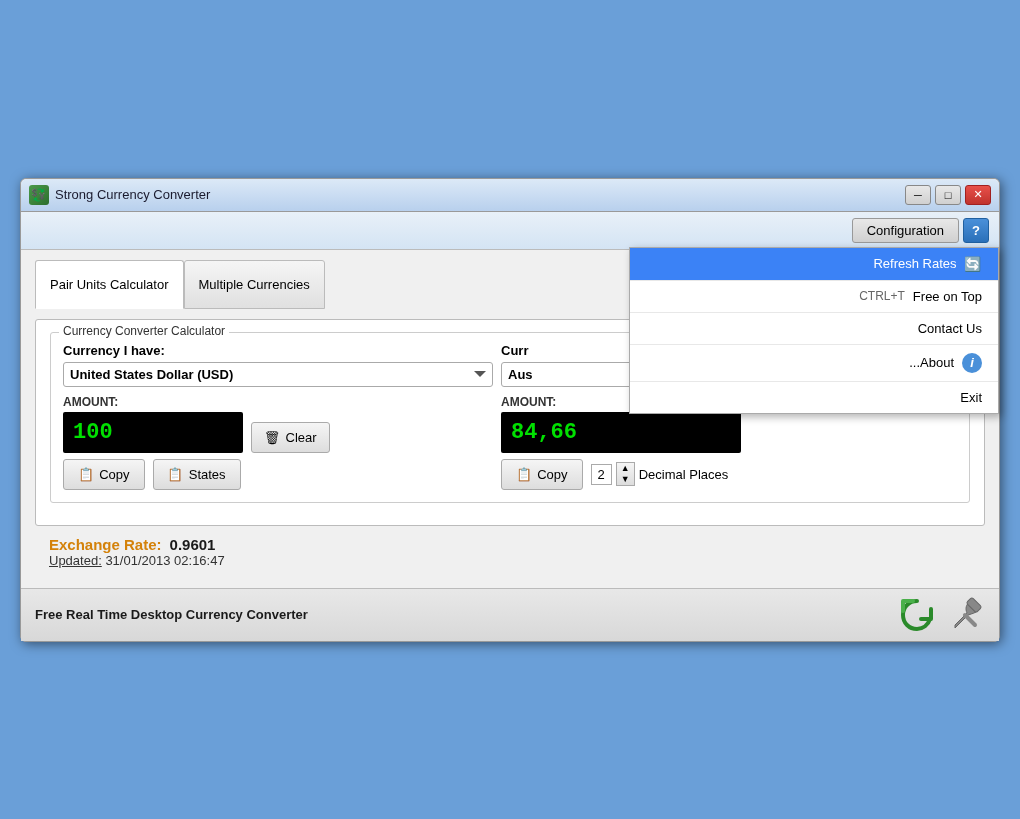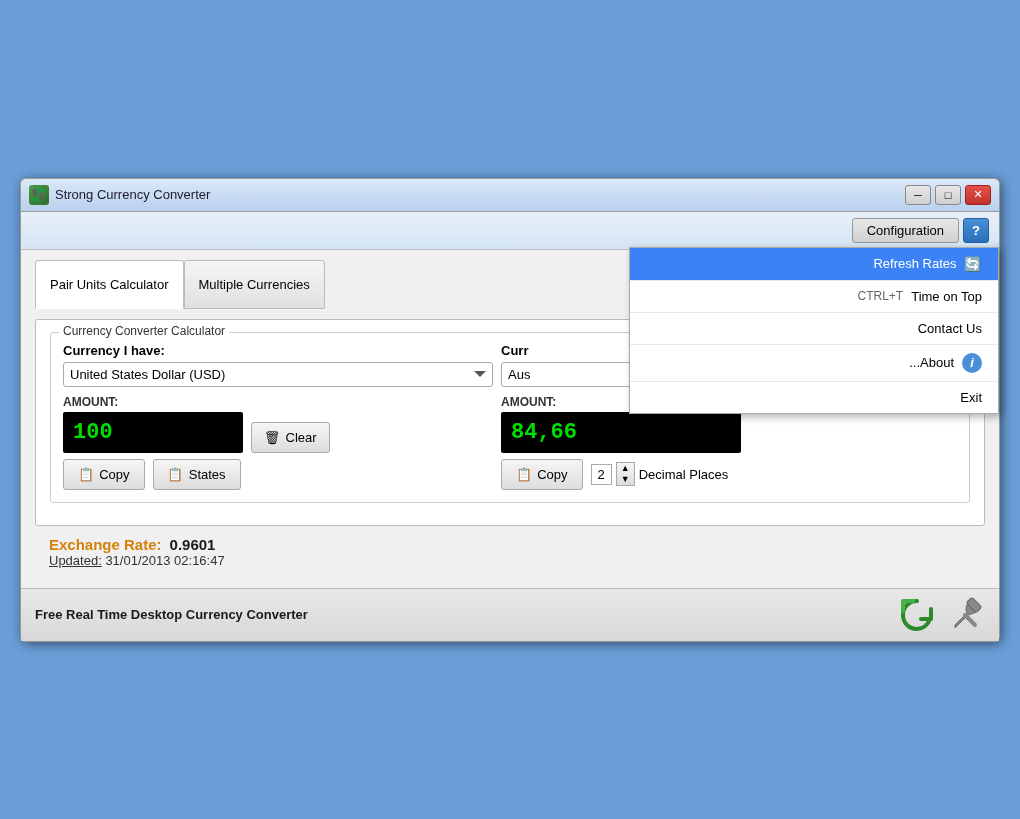"Time on Top" span { text: Time -> Free }
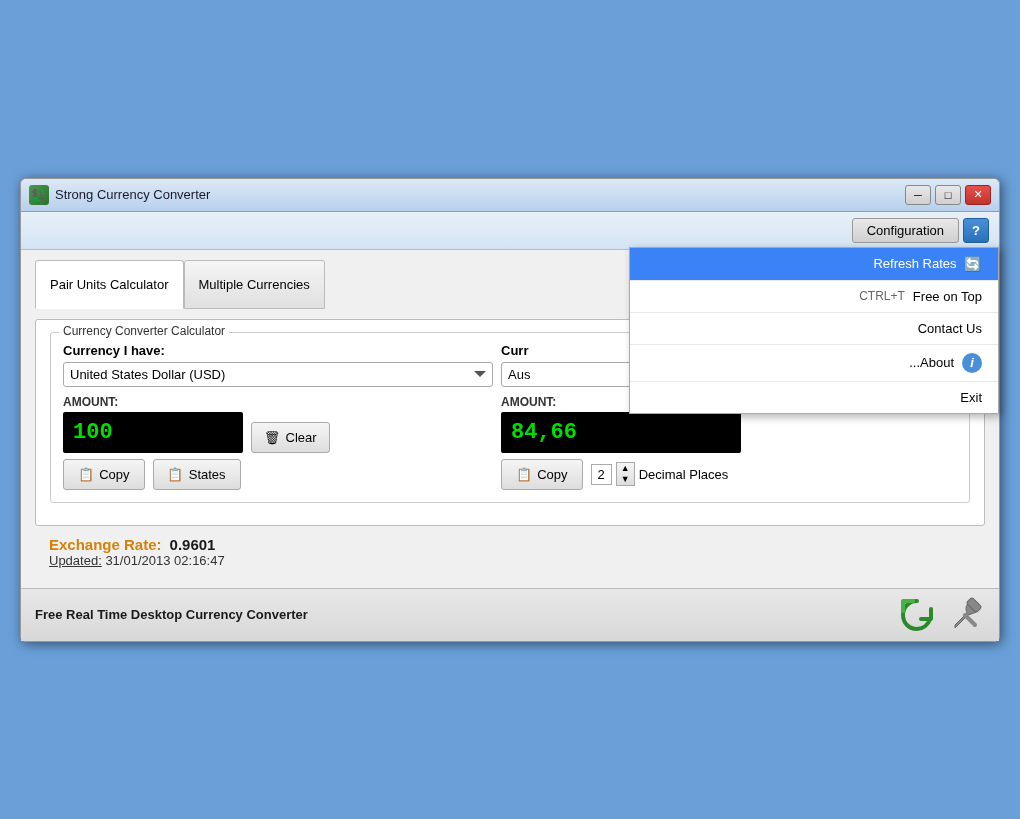"United States Dollar (USD)" .currency-select-text { font-weight: none -> bold }
